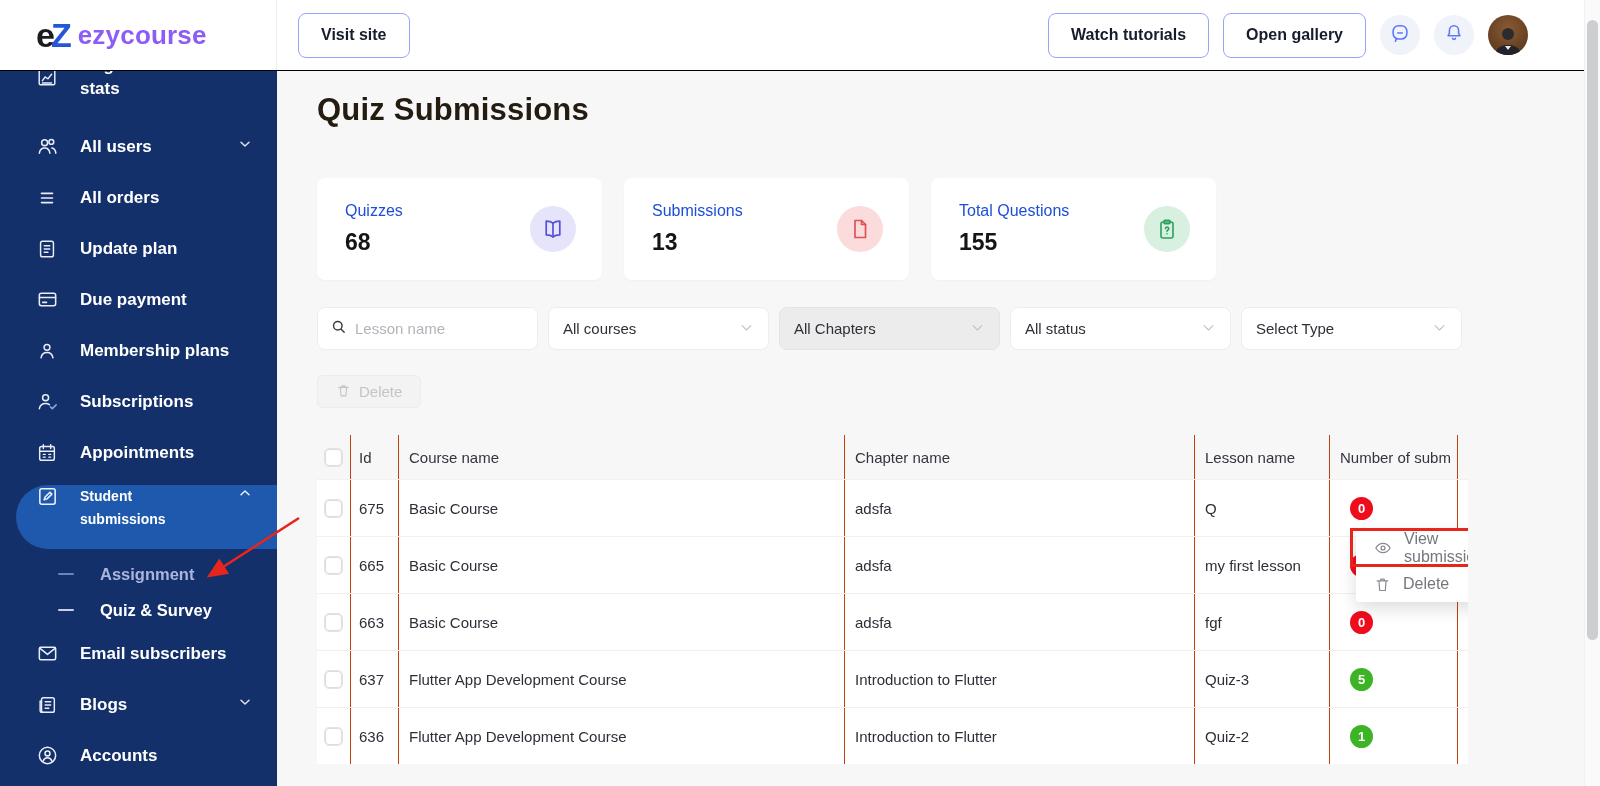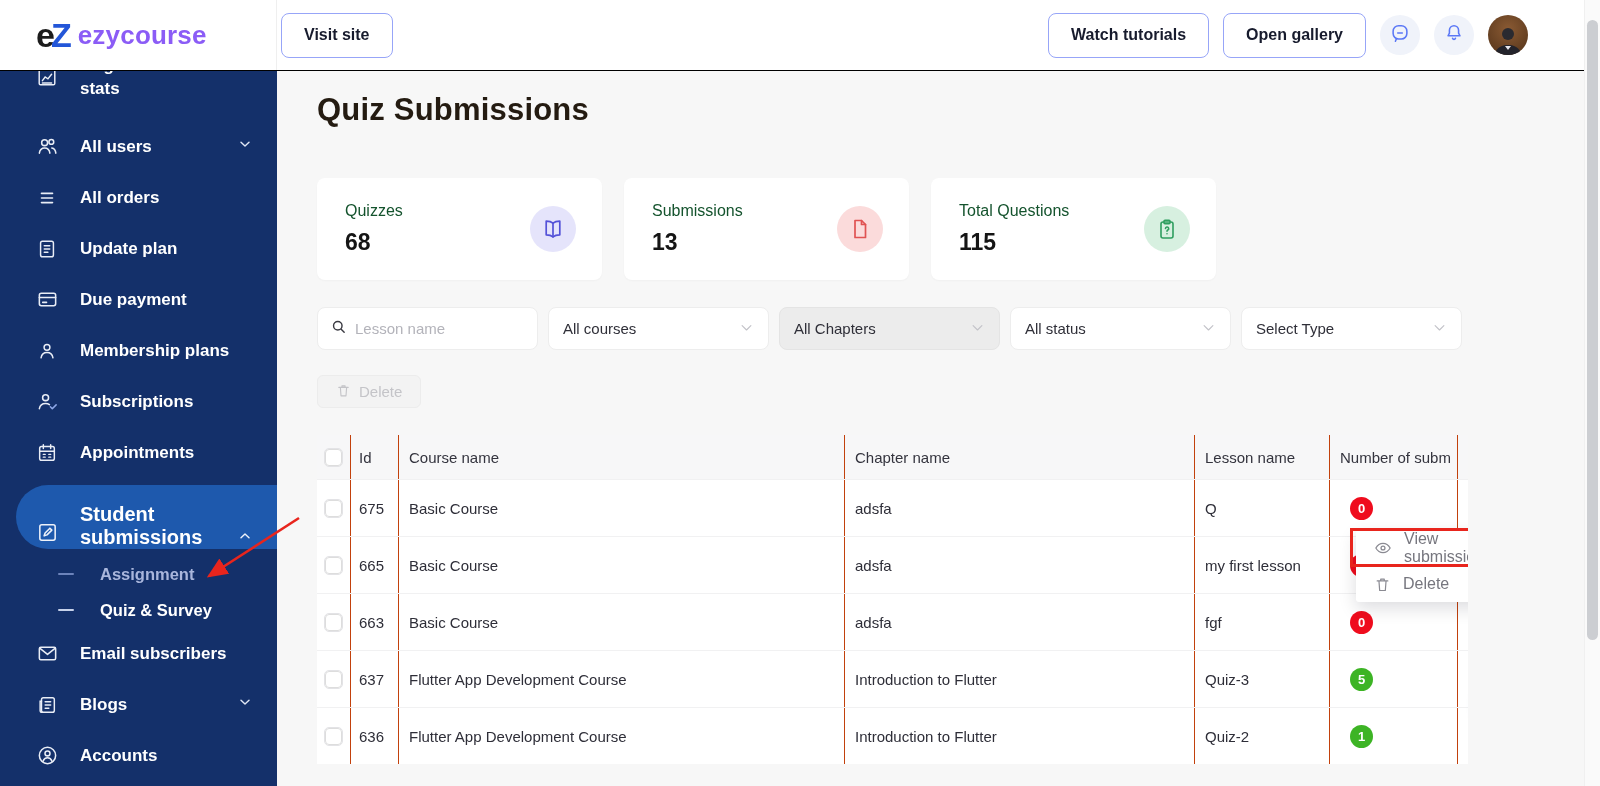"Visit site" .visit { margin-left: 4px -> 21px }
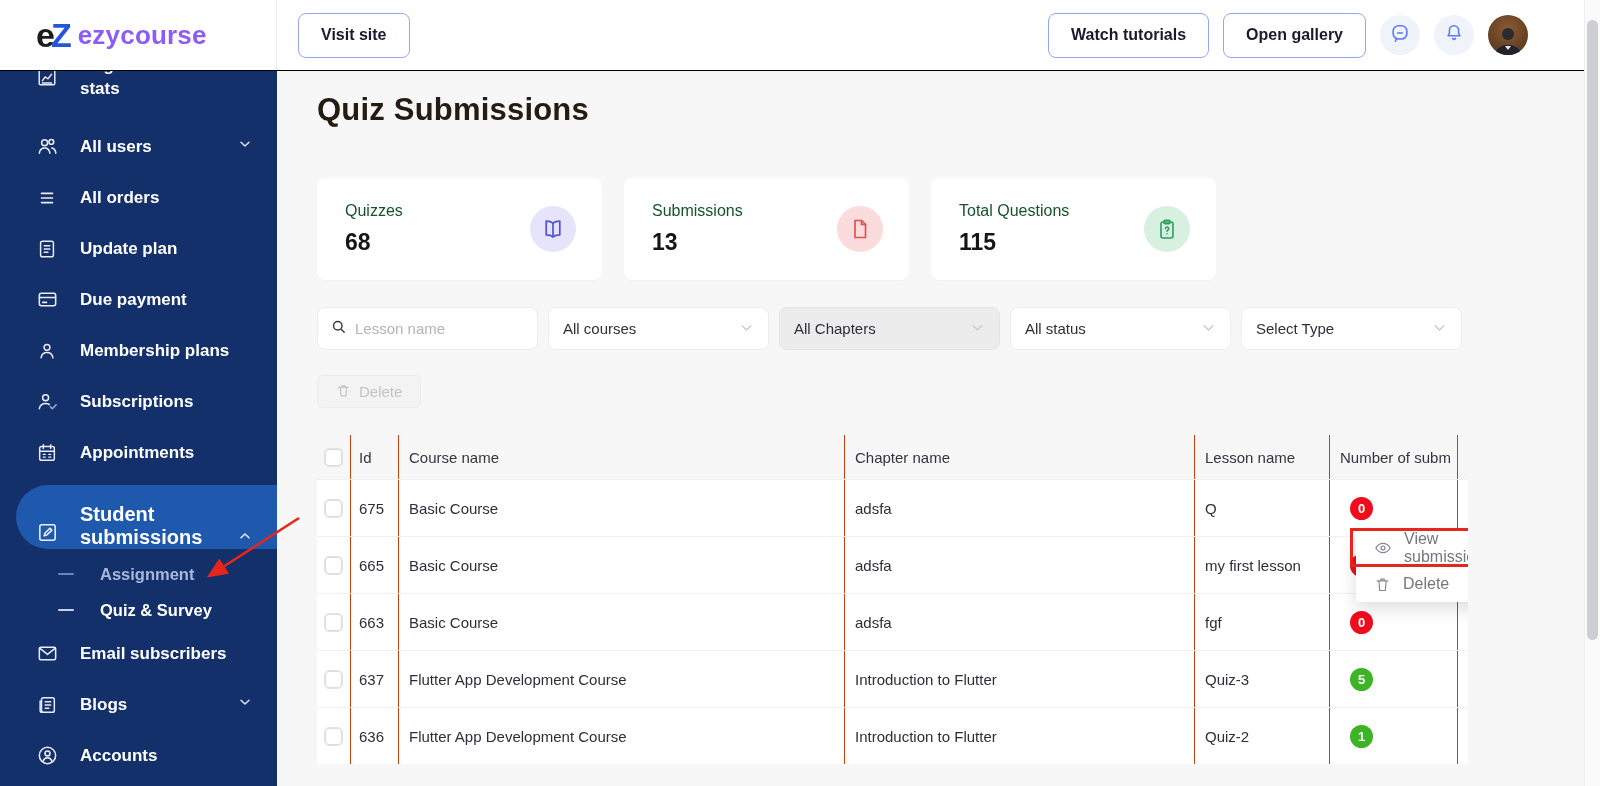"Quizzes" .card .clabel { color: #14532d -> #1d4ed8 }
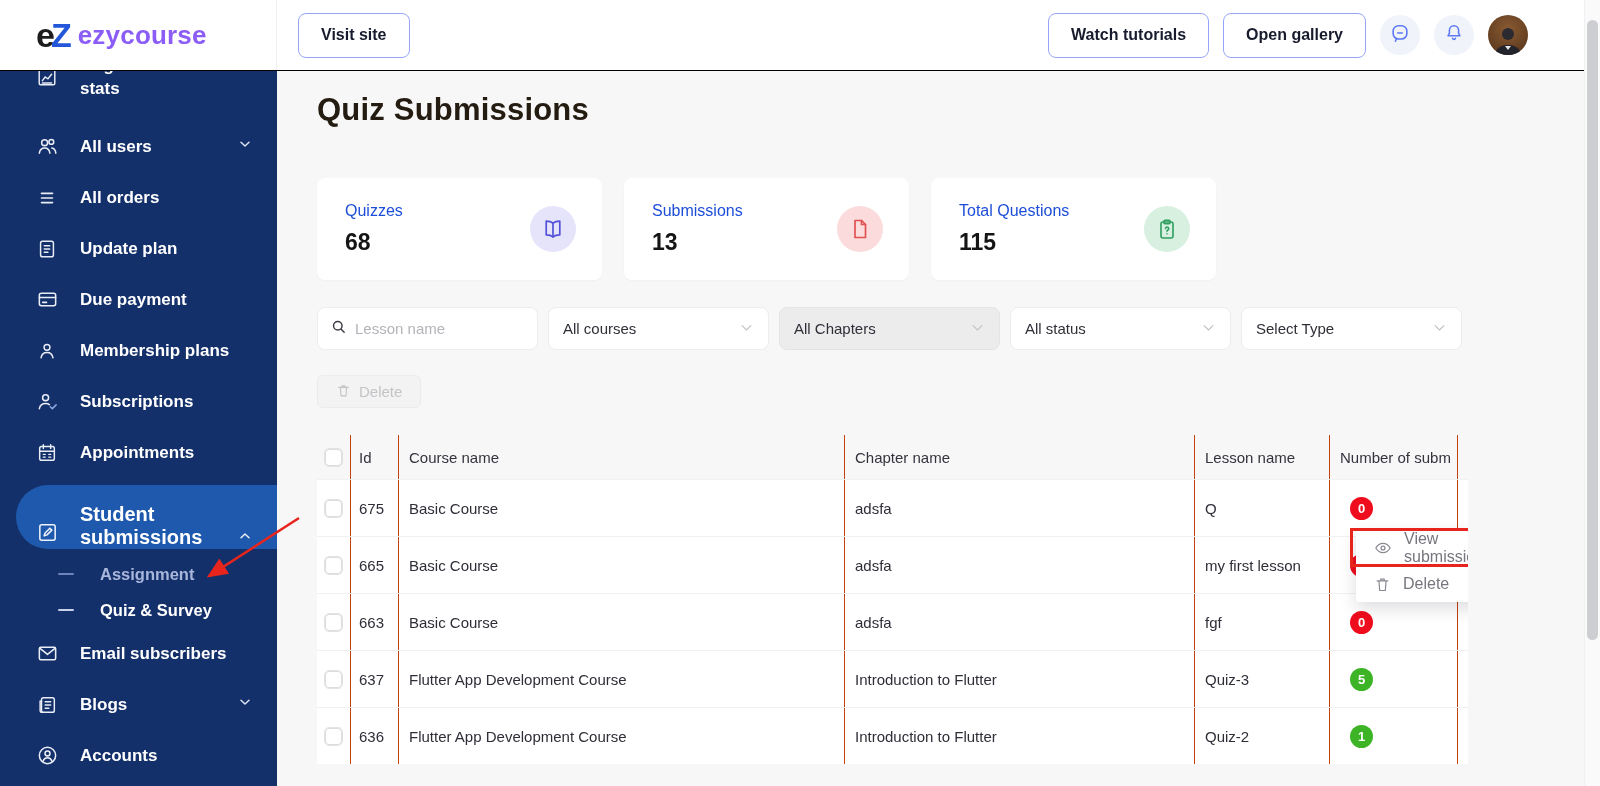"115" div.cvalue { text: 115 -> 155 }
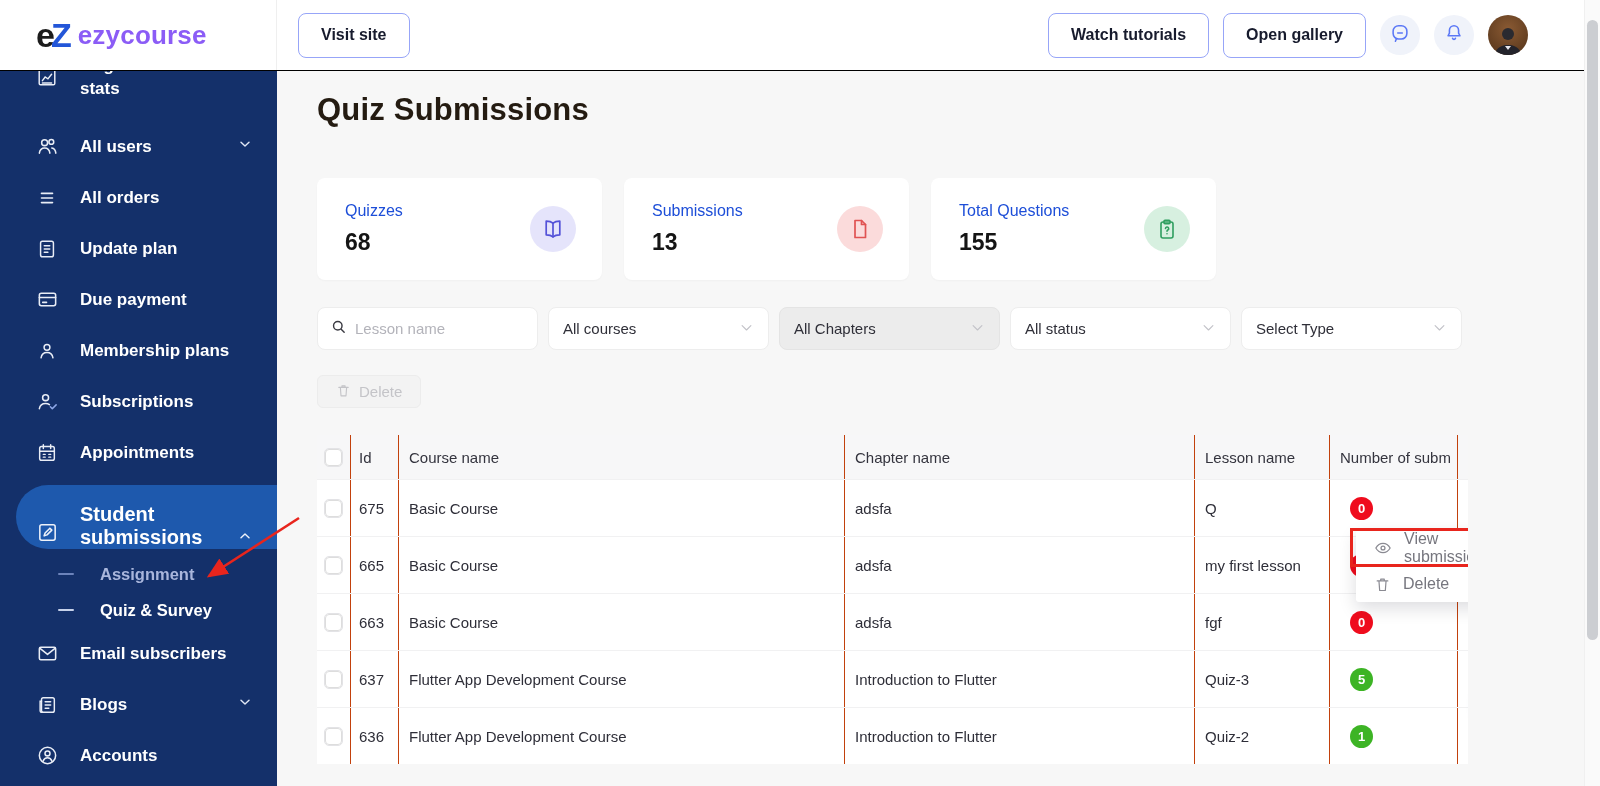"Student" .pill { align-items: flex-end -> flex-start; font-size: 20px -> 14px }
